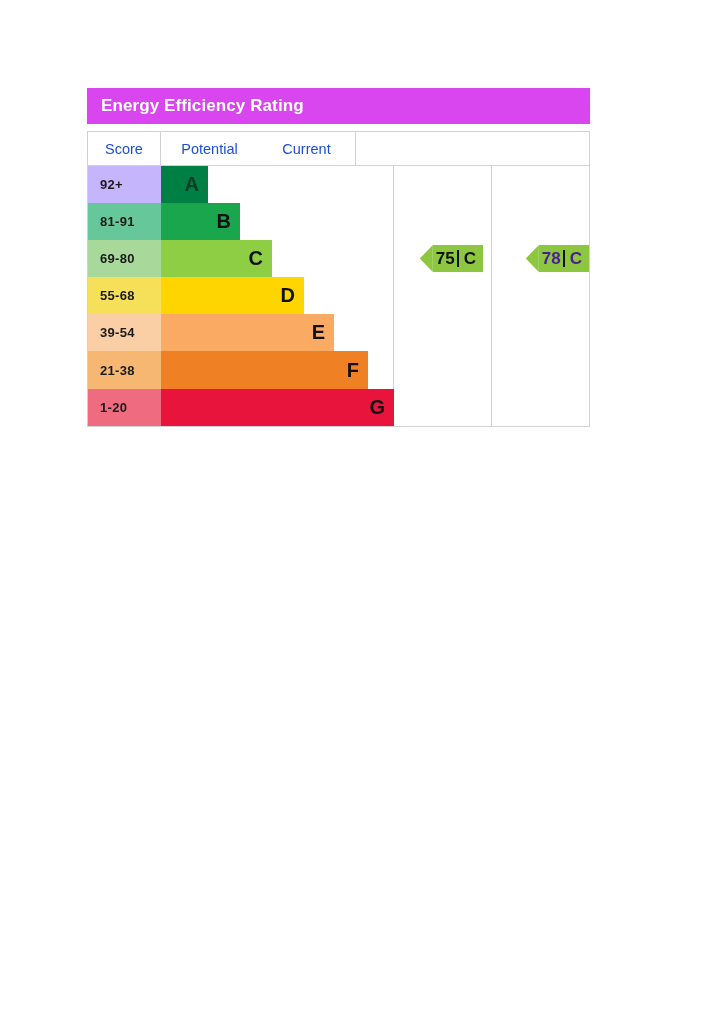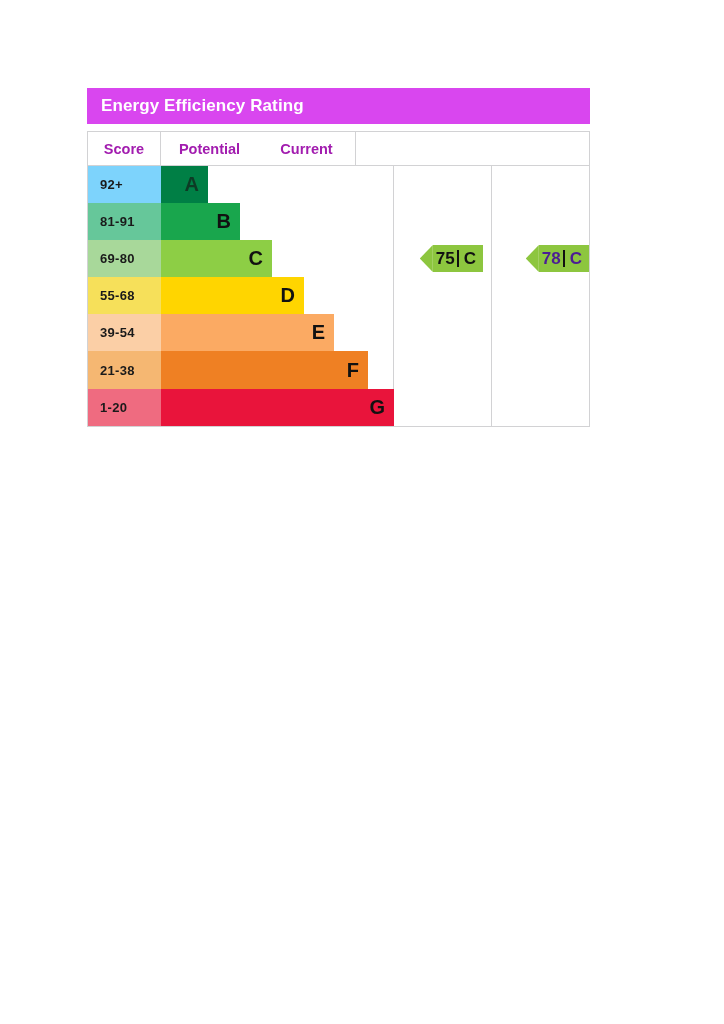"Score" .epc-head .cell { color: #a21caf -> #1d4ed8; font-weight: bold -> normal }
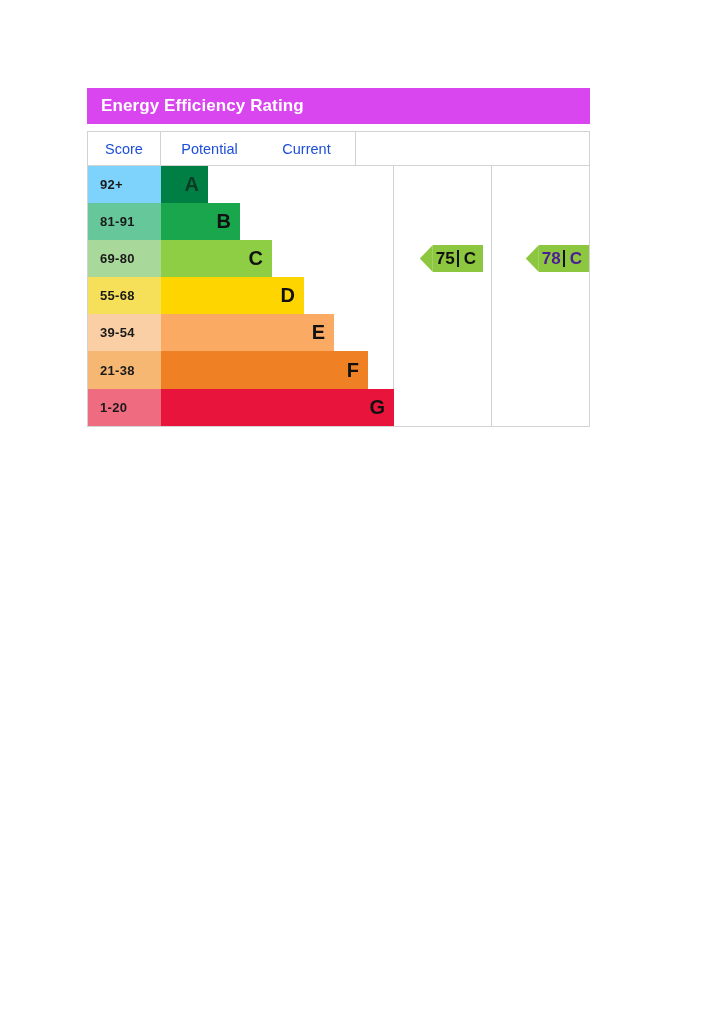"92+" div.band-score { background: #7dd3fc -> #c4b5fd }
